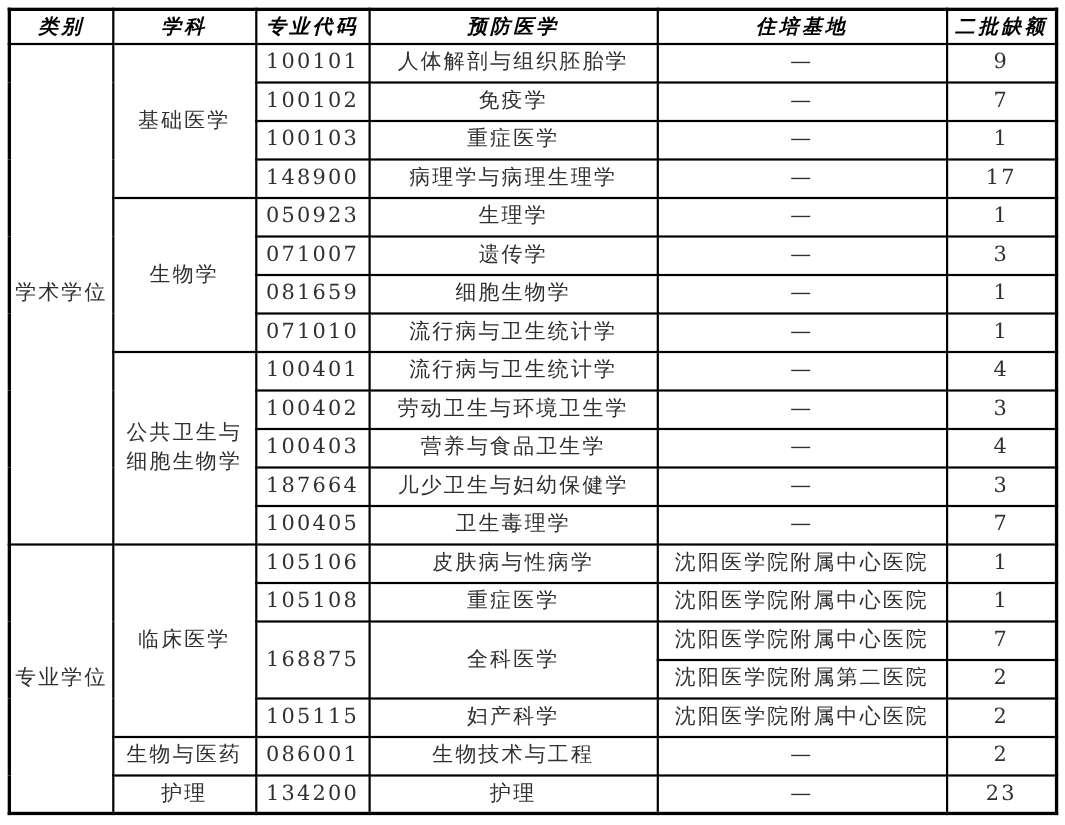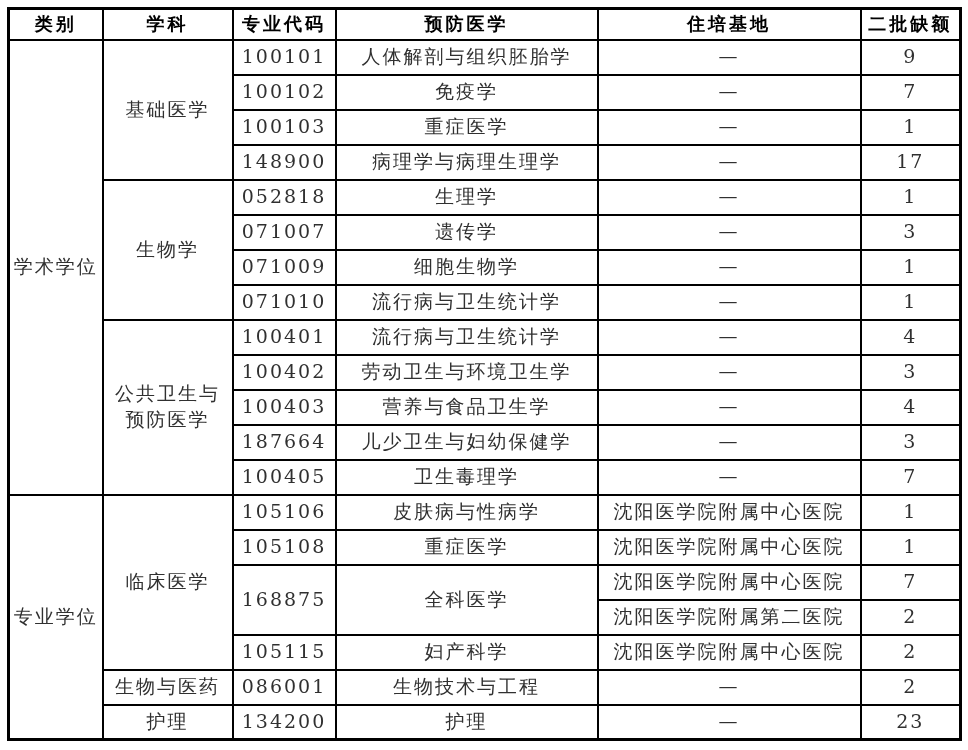"类别" table.quota-table thead tr { font-style: none -> italic }
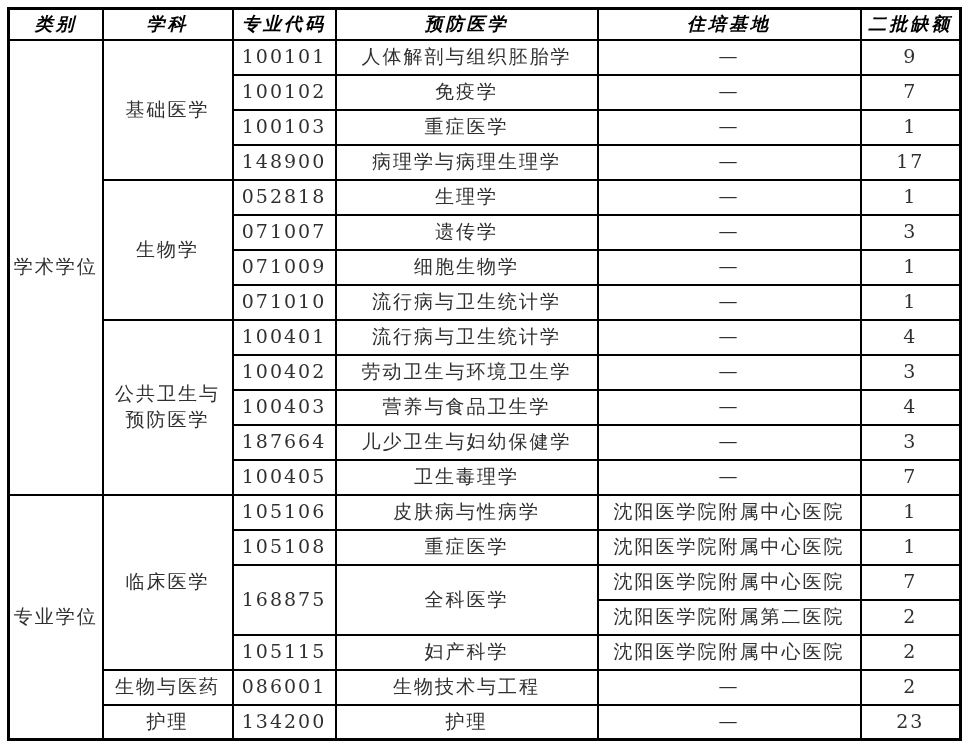"052818" td { text: 052818 -> 050923 }
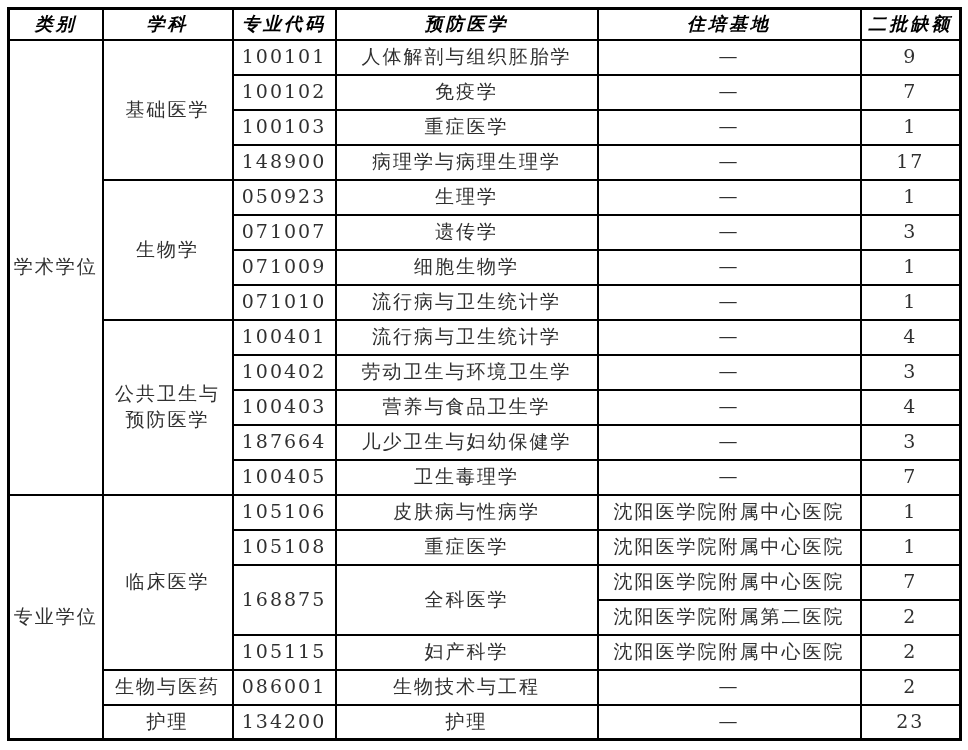"071009" td { text: 071009 -> 081659 }
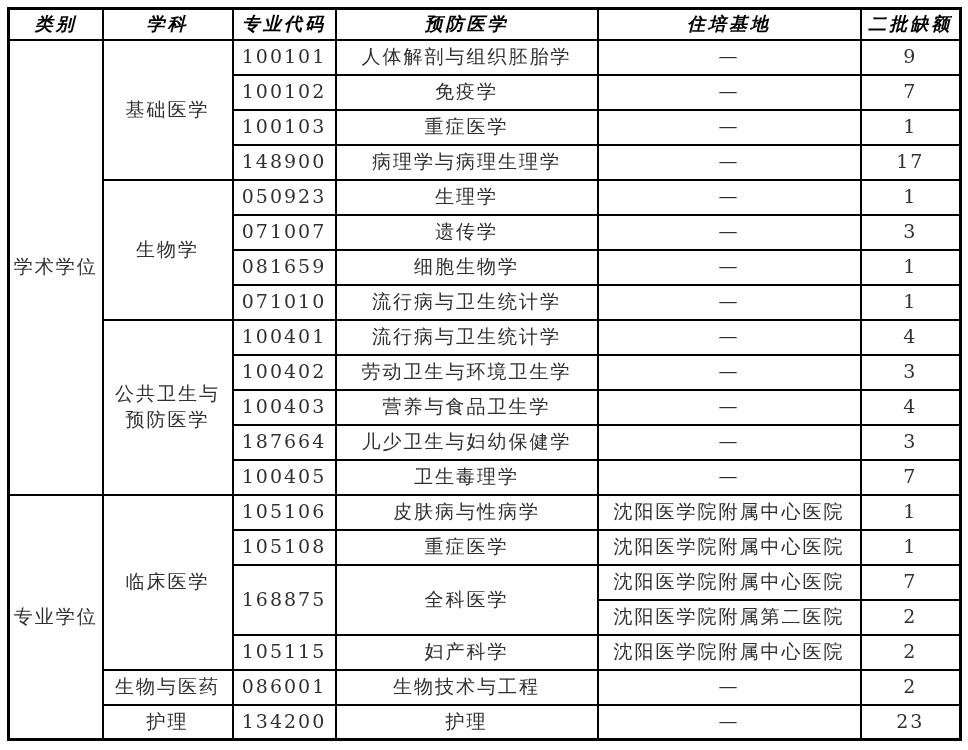"公共卫生与" td { text: 预防医 -> 细胞生物 }
